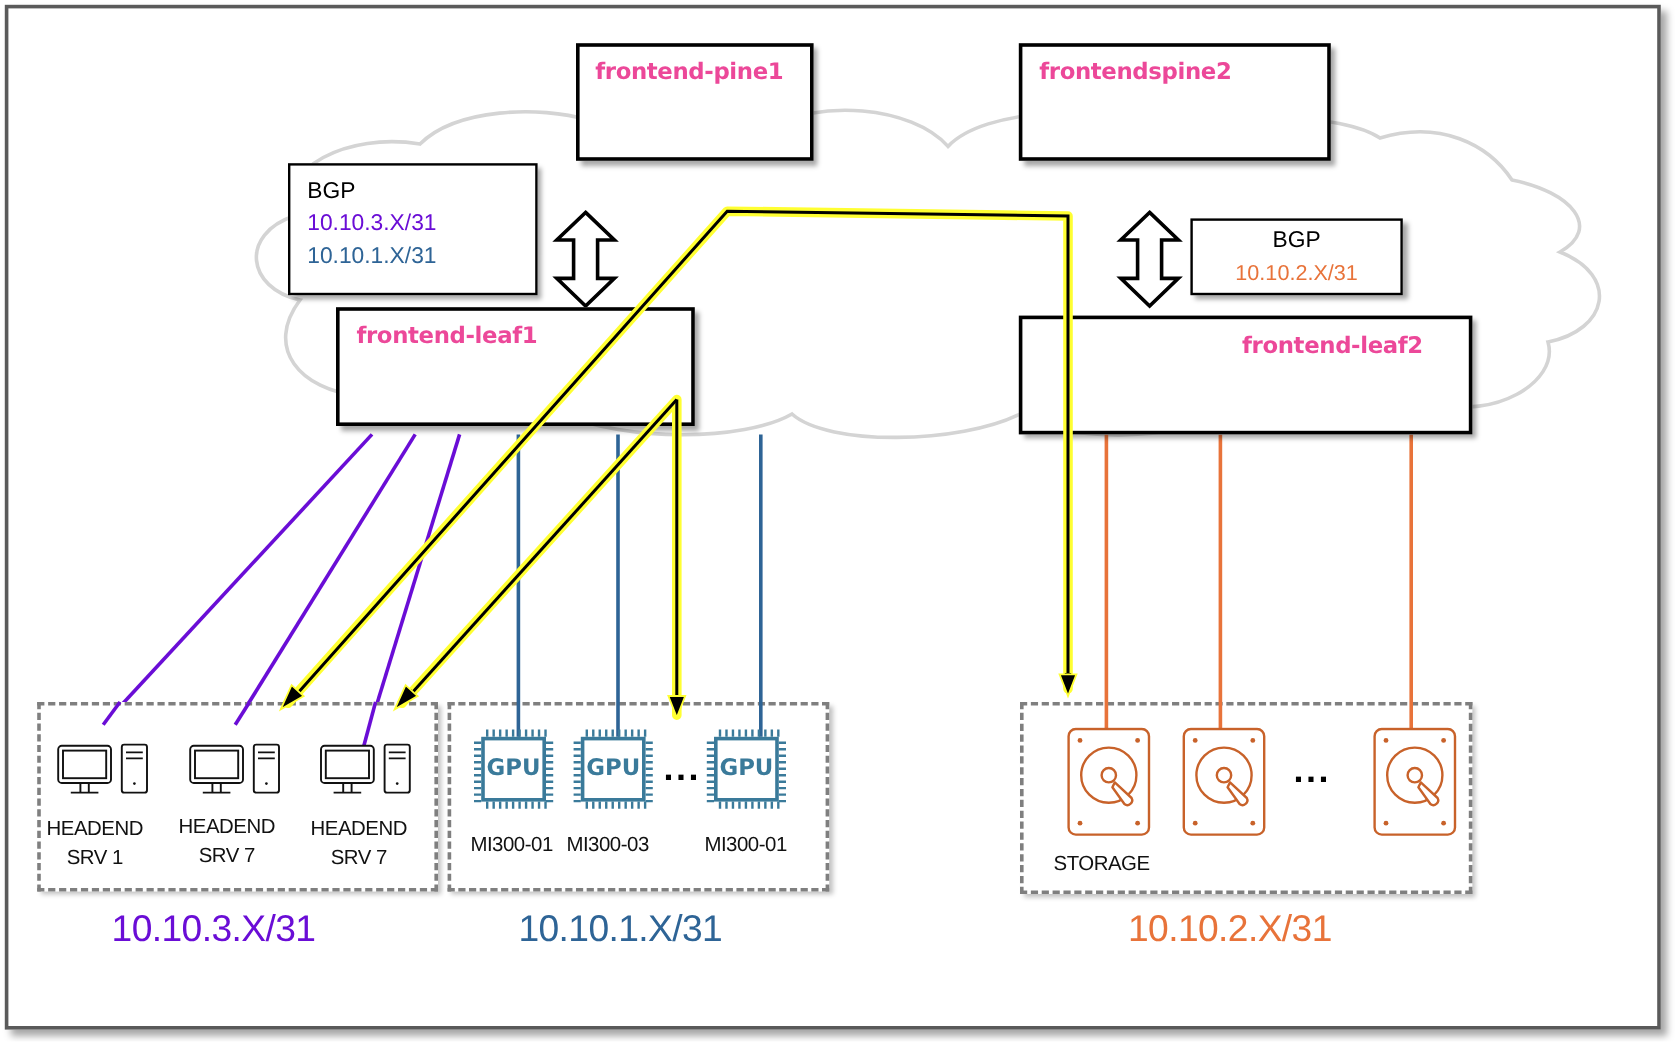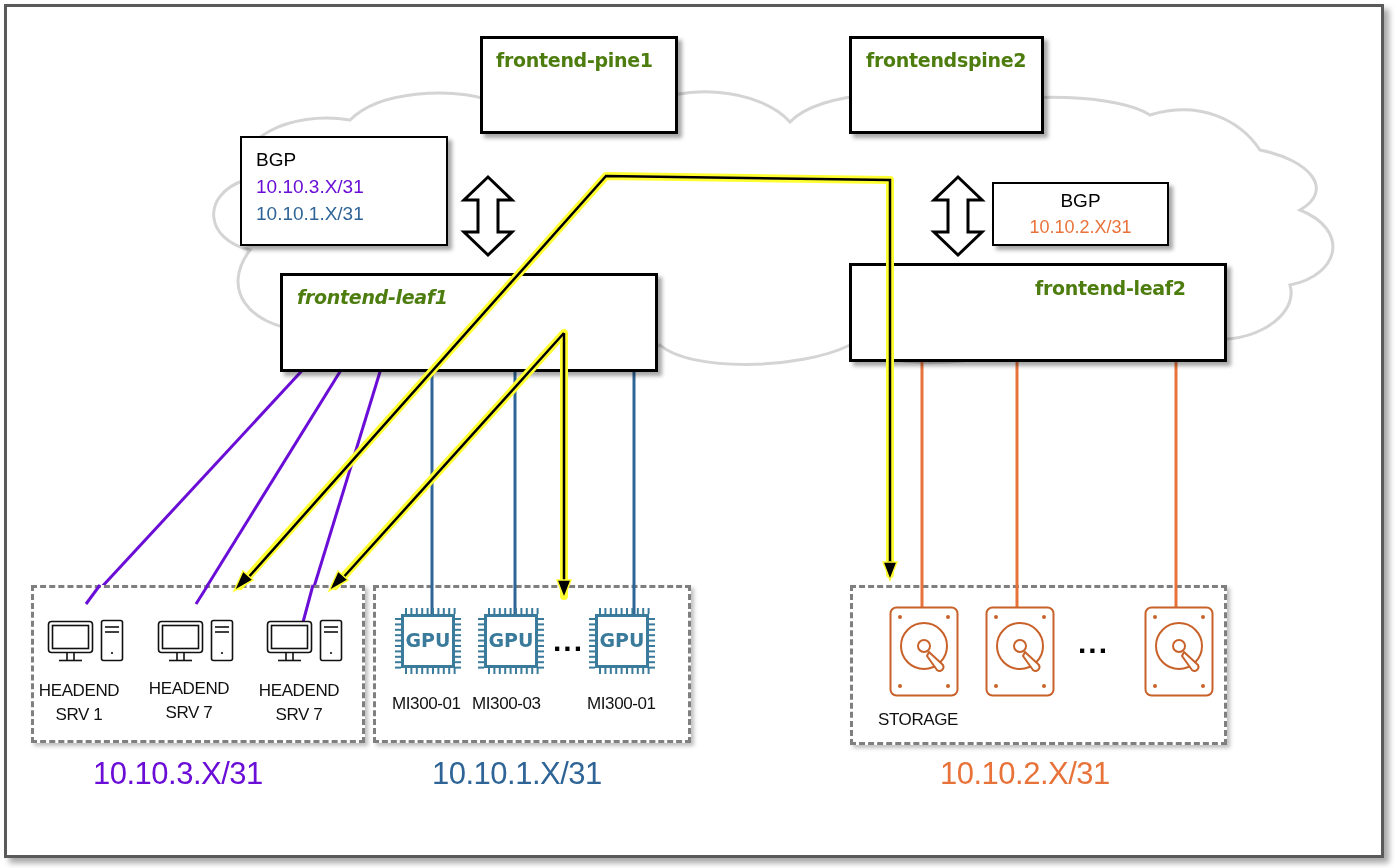"frontend-pine1" .node-label { color: #4d7c0f -> #ec4899 }
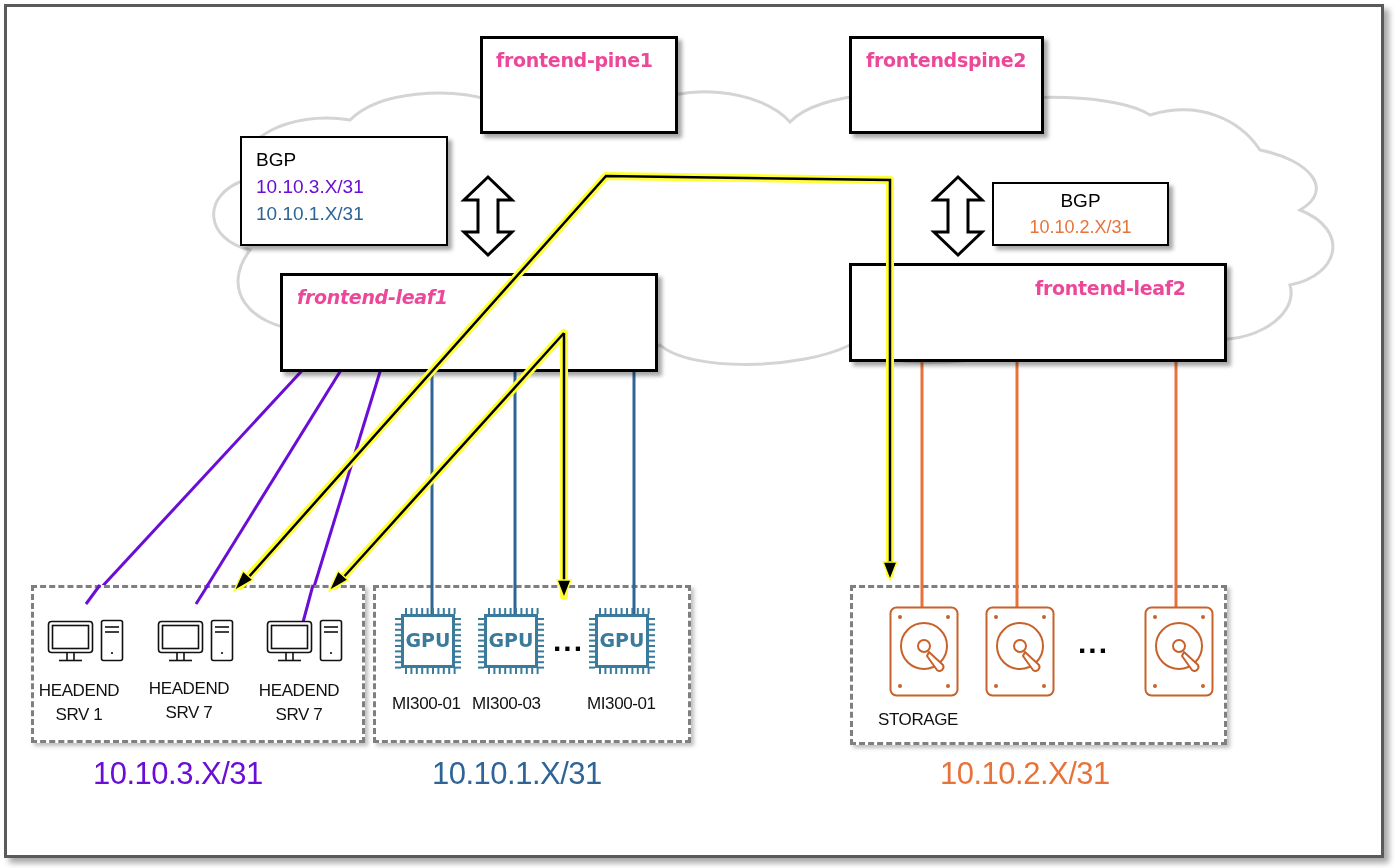"frontendspine2" div.node { width: 195px -> 260px }
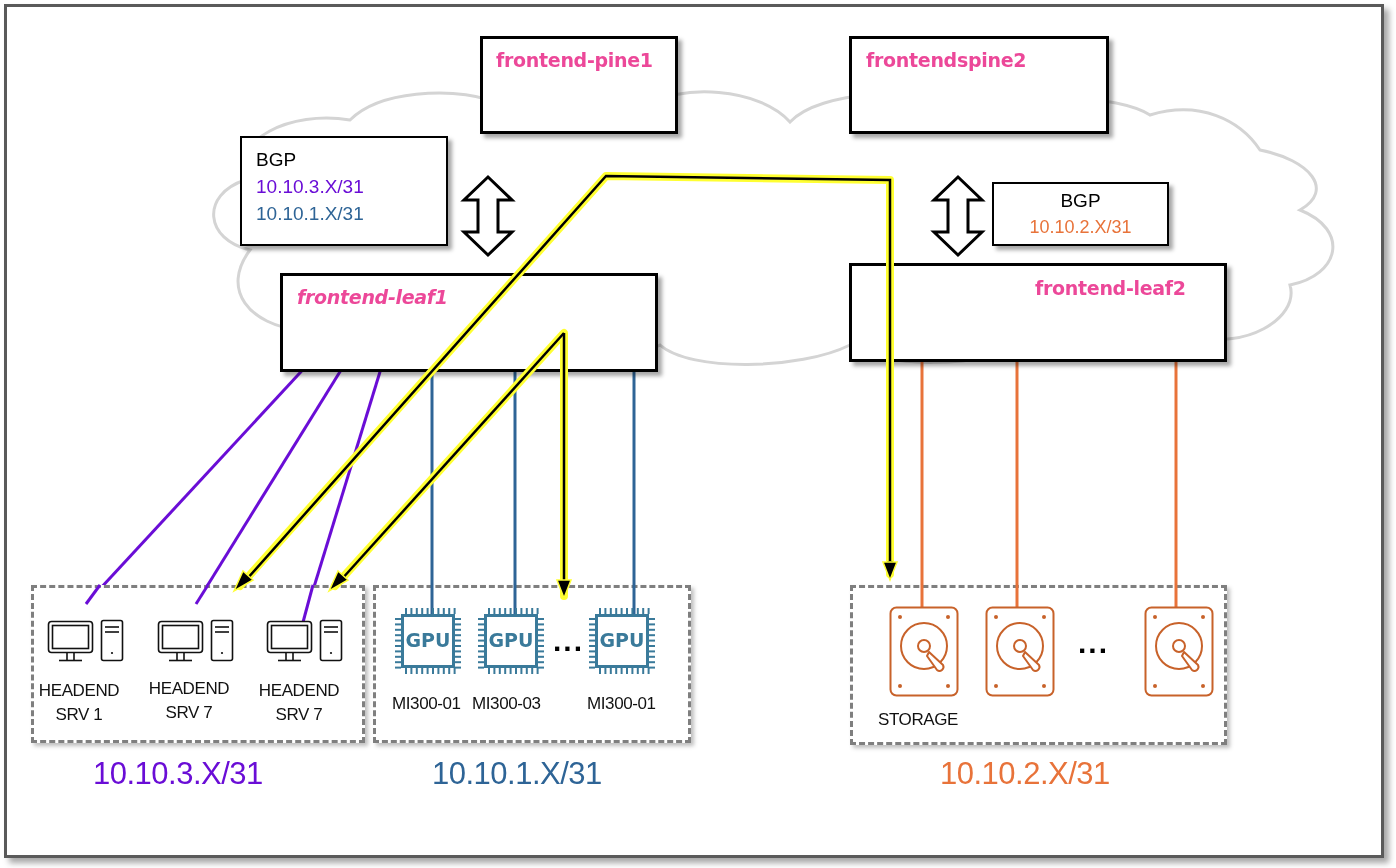"frontend-leaf1" div.node { font-style: italic -> none; top: 273px -> 256px; width: 378px -> 299px }
